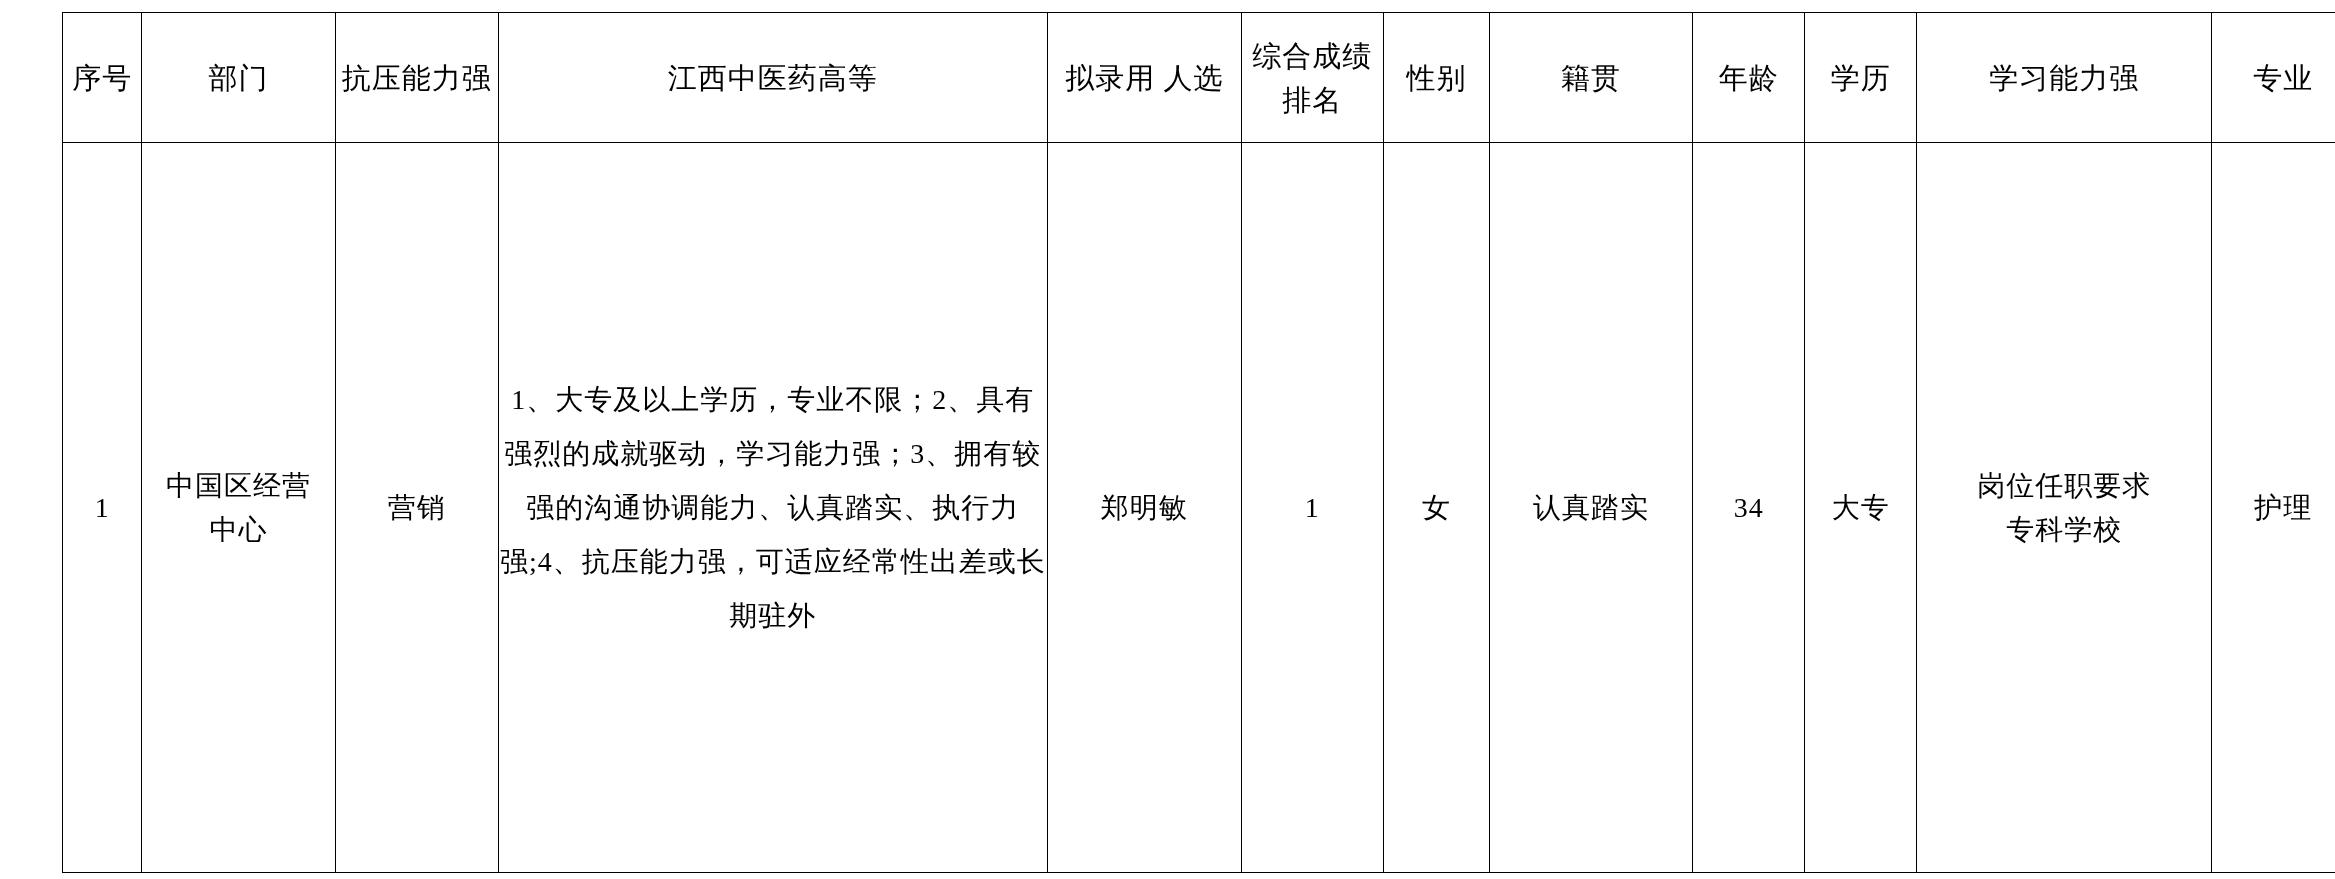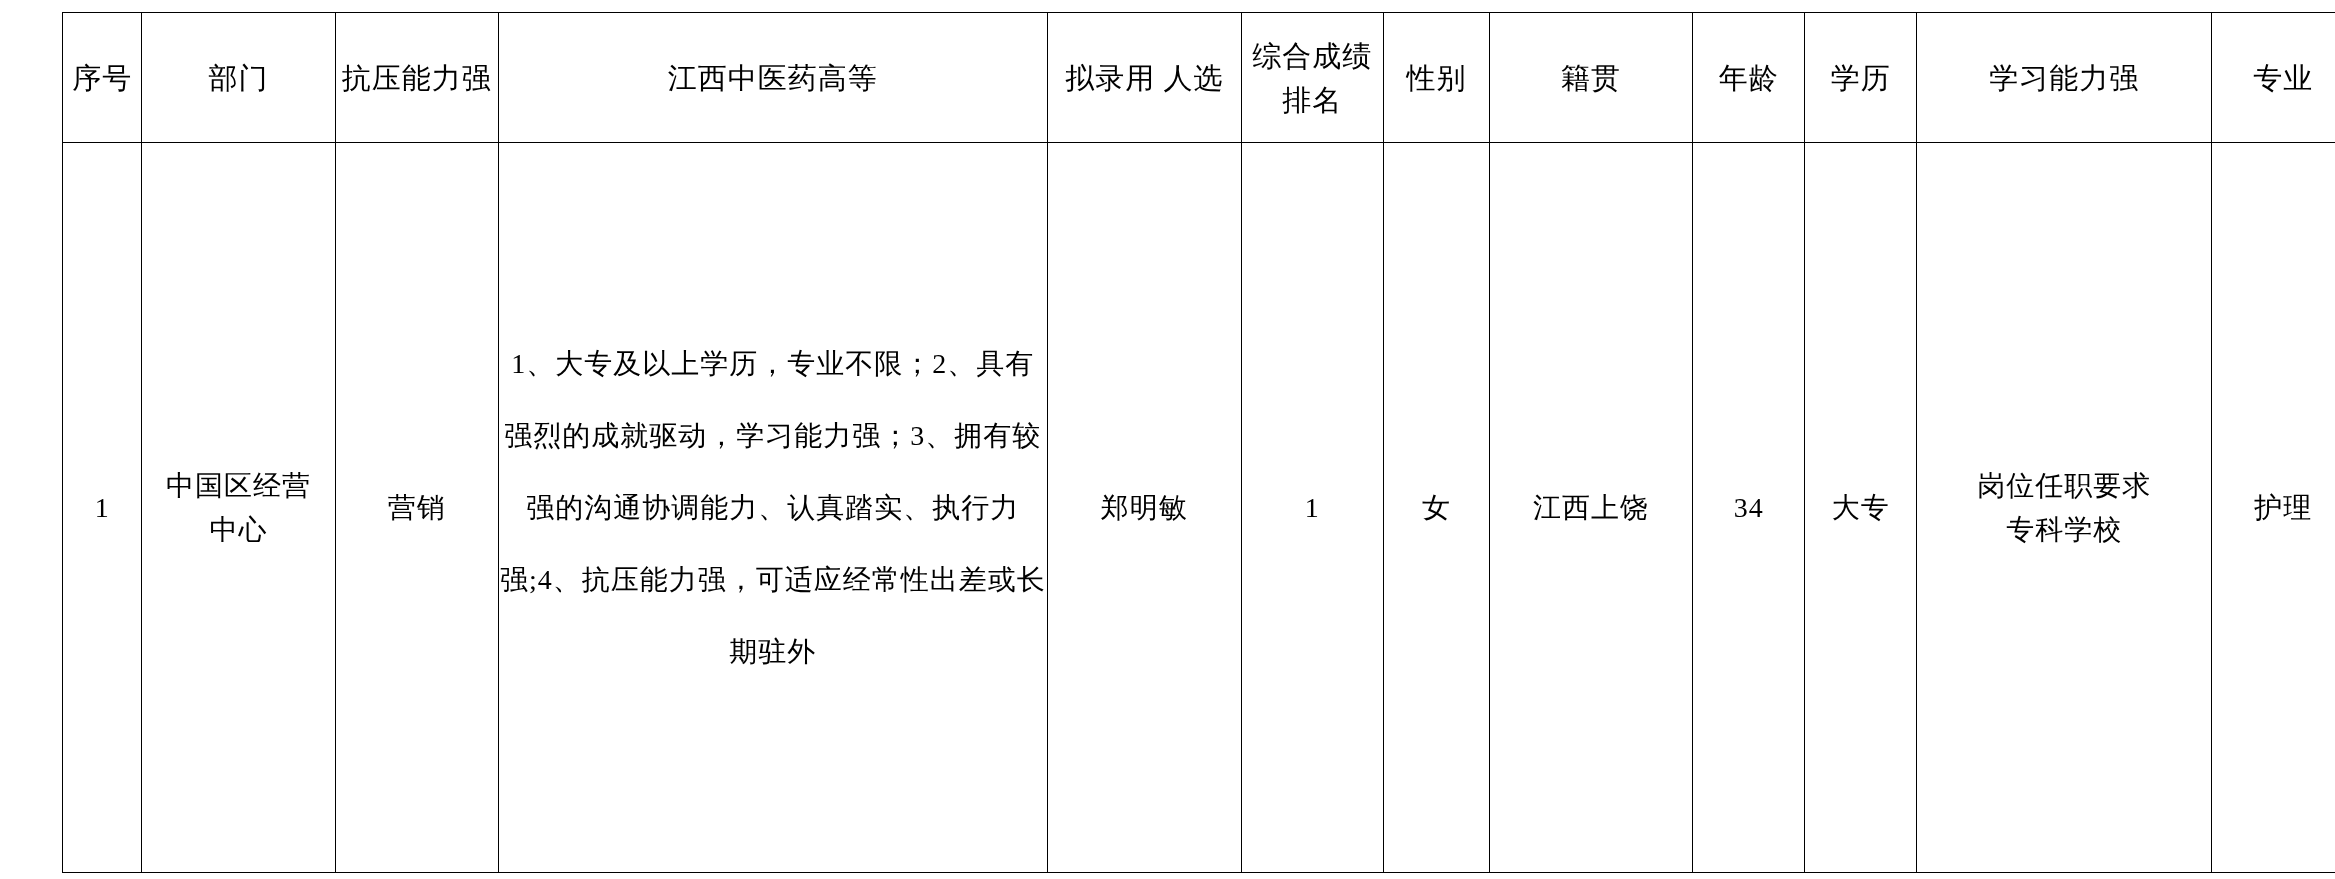"1、大专及以上学历，专业不限；2、具有强烈的成就驱动，学习能力强；3、拥有较强的" td.req-cell { line-height: 72px -> 54px }
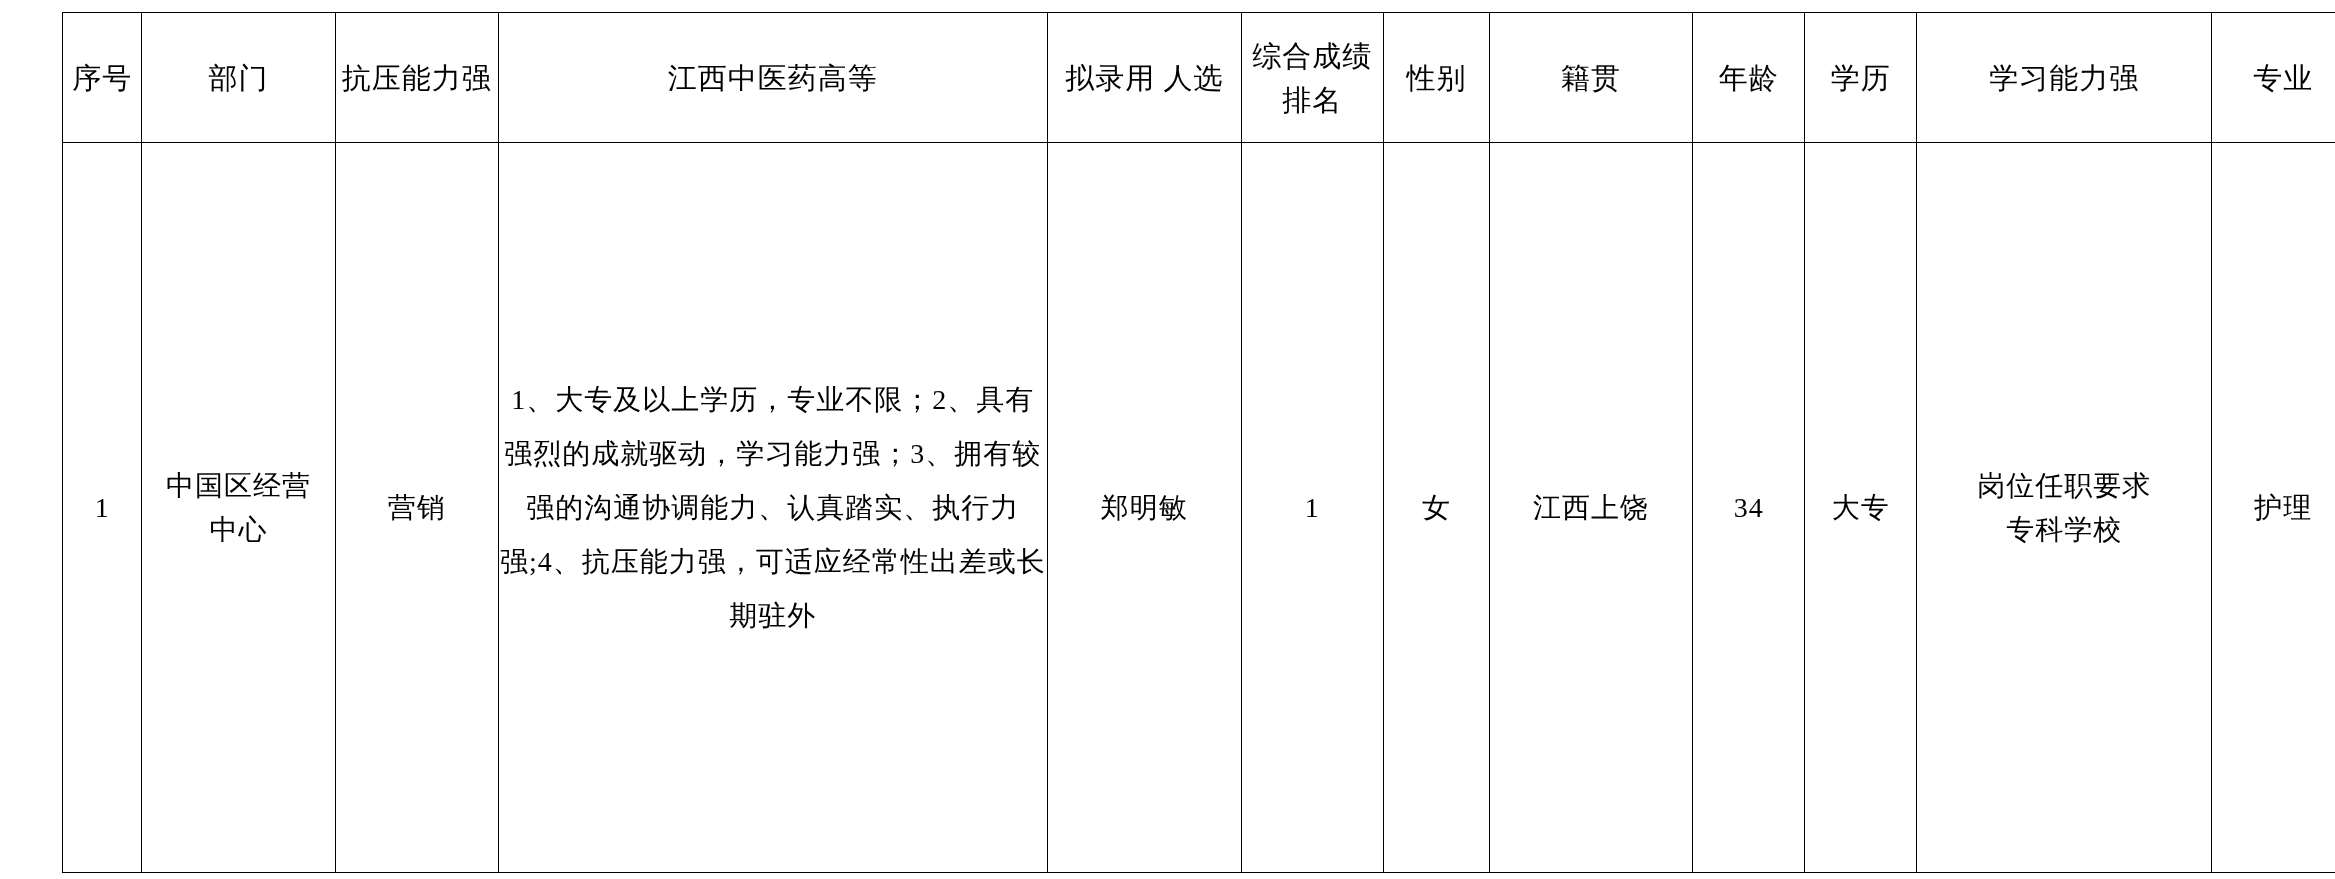"江西上饶" td { text: 江西上饶 -> 认真踏实 }
